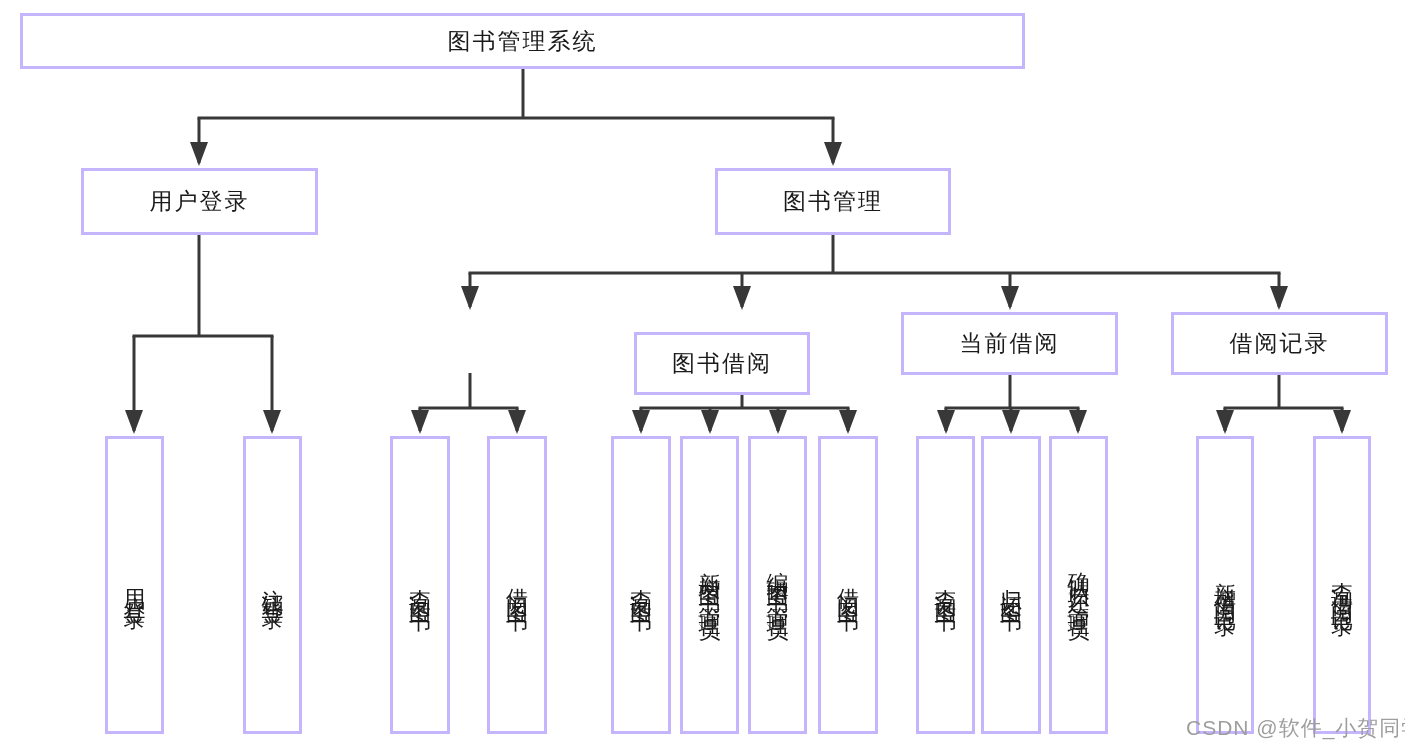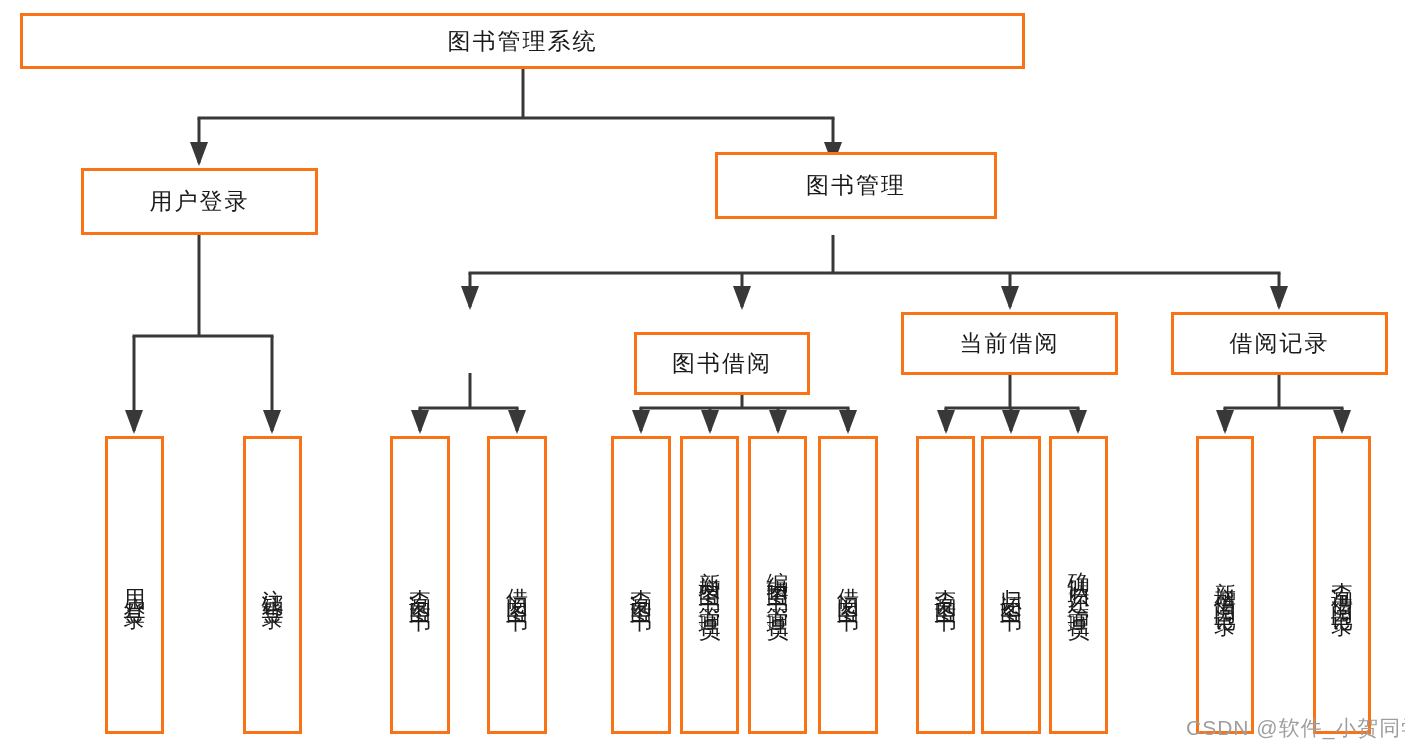"图书管理系统" .box { border: 3px solid #f97316 -> 3px solid #c4b5fd }
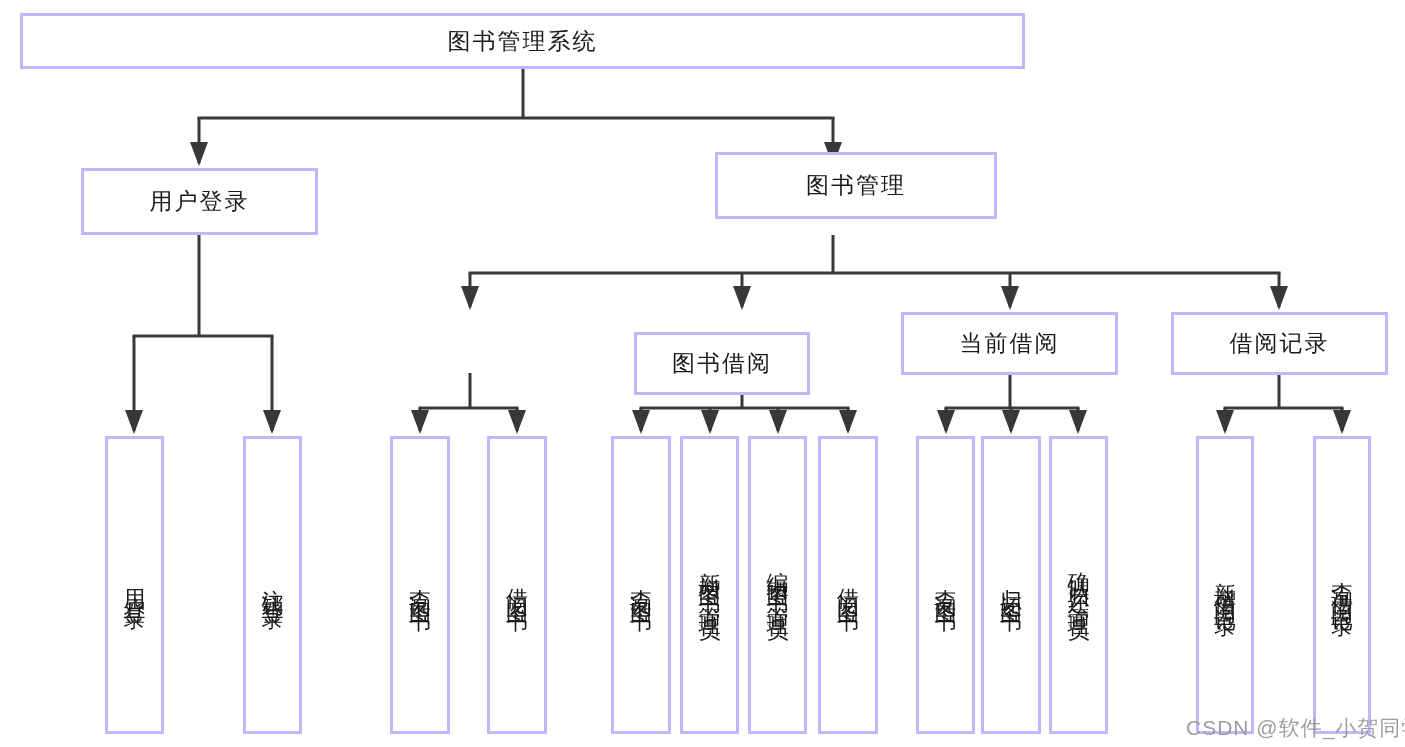"图书管理" div.box { top: 152px -> 168px; width: 282px -> 236px }
